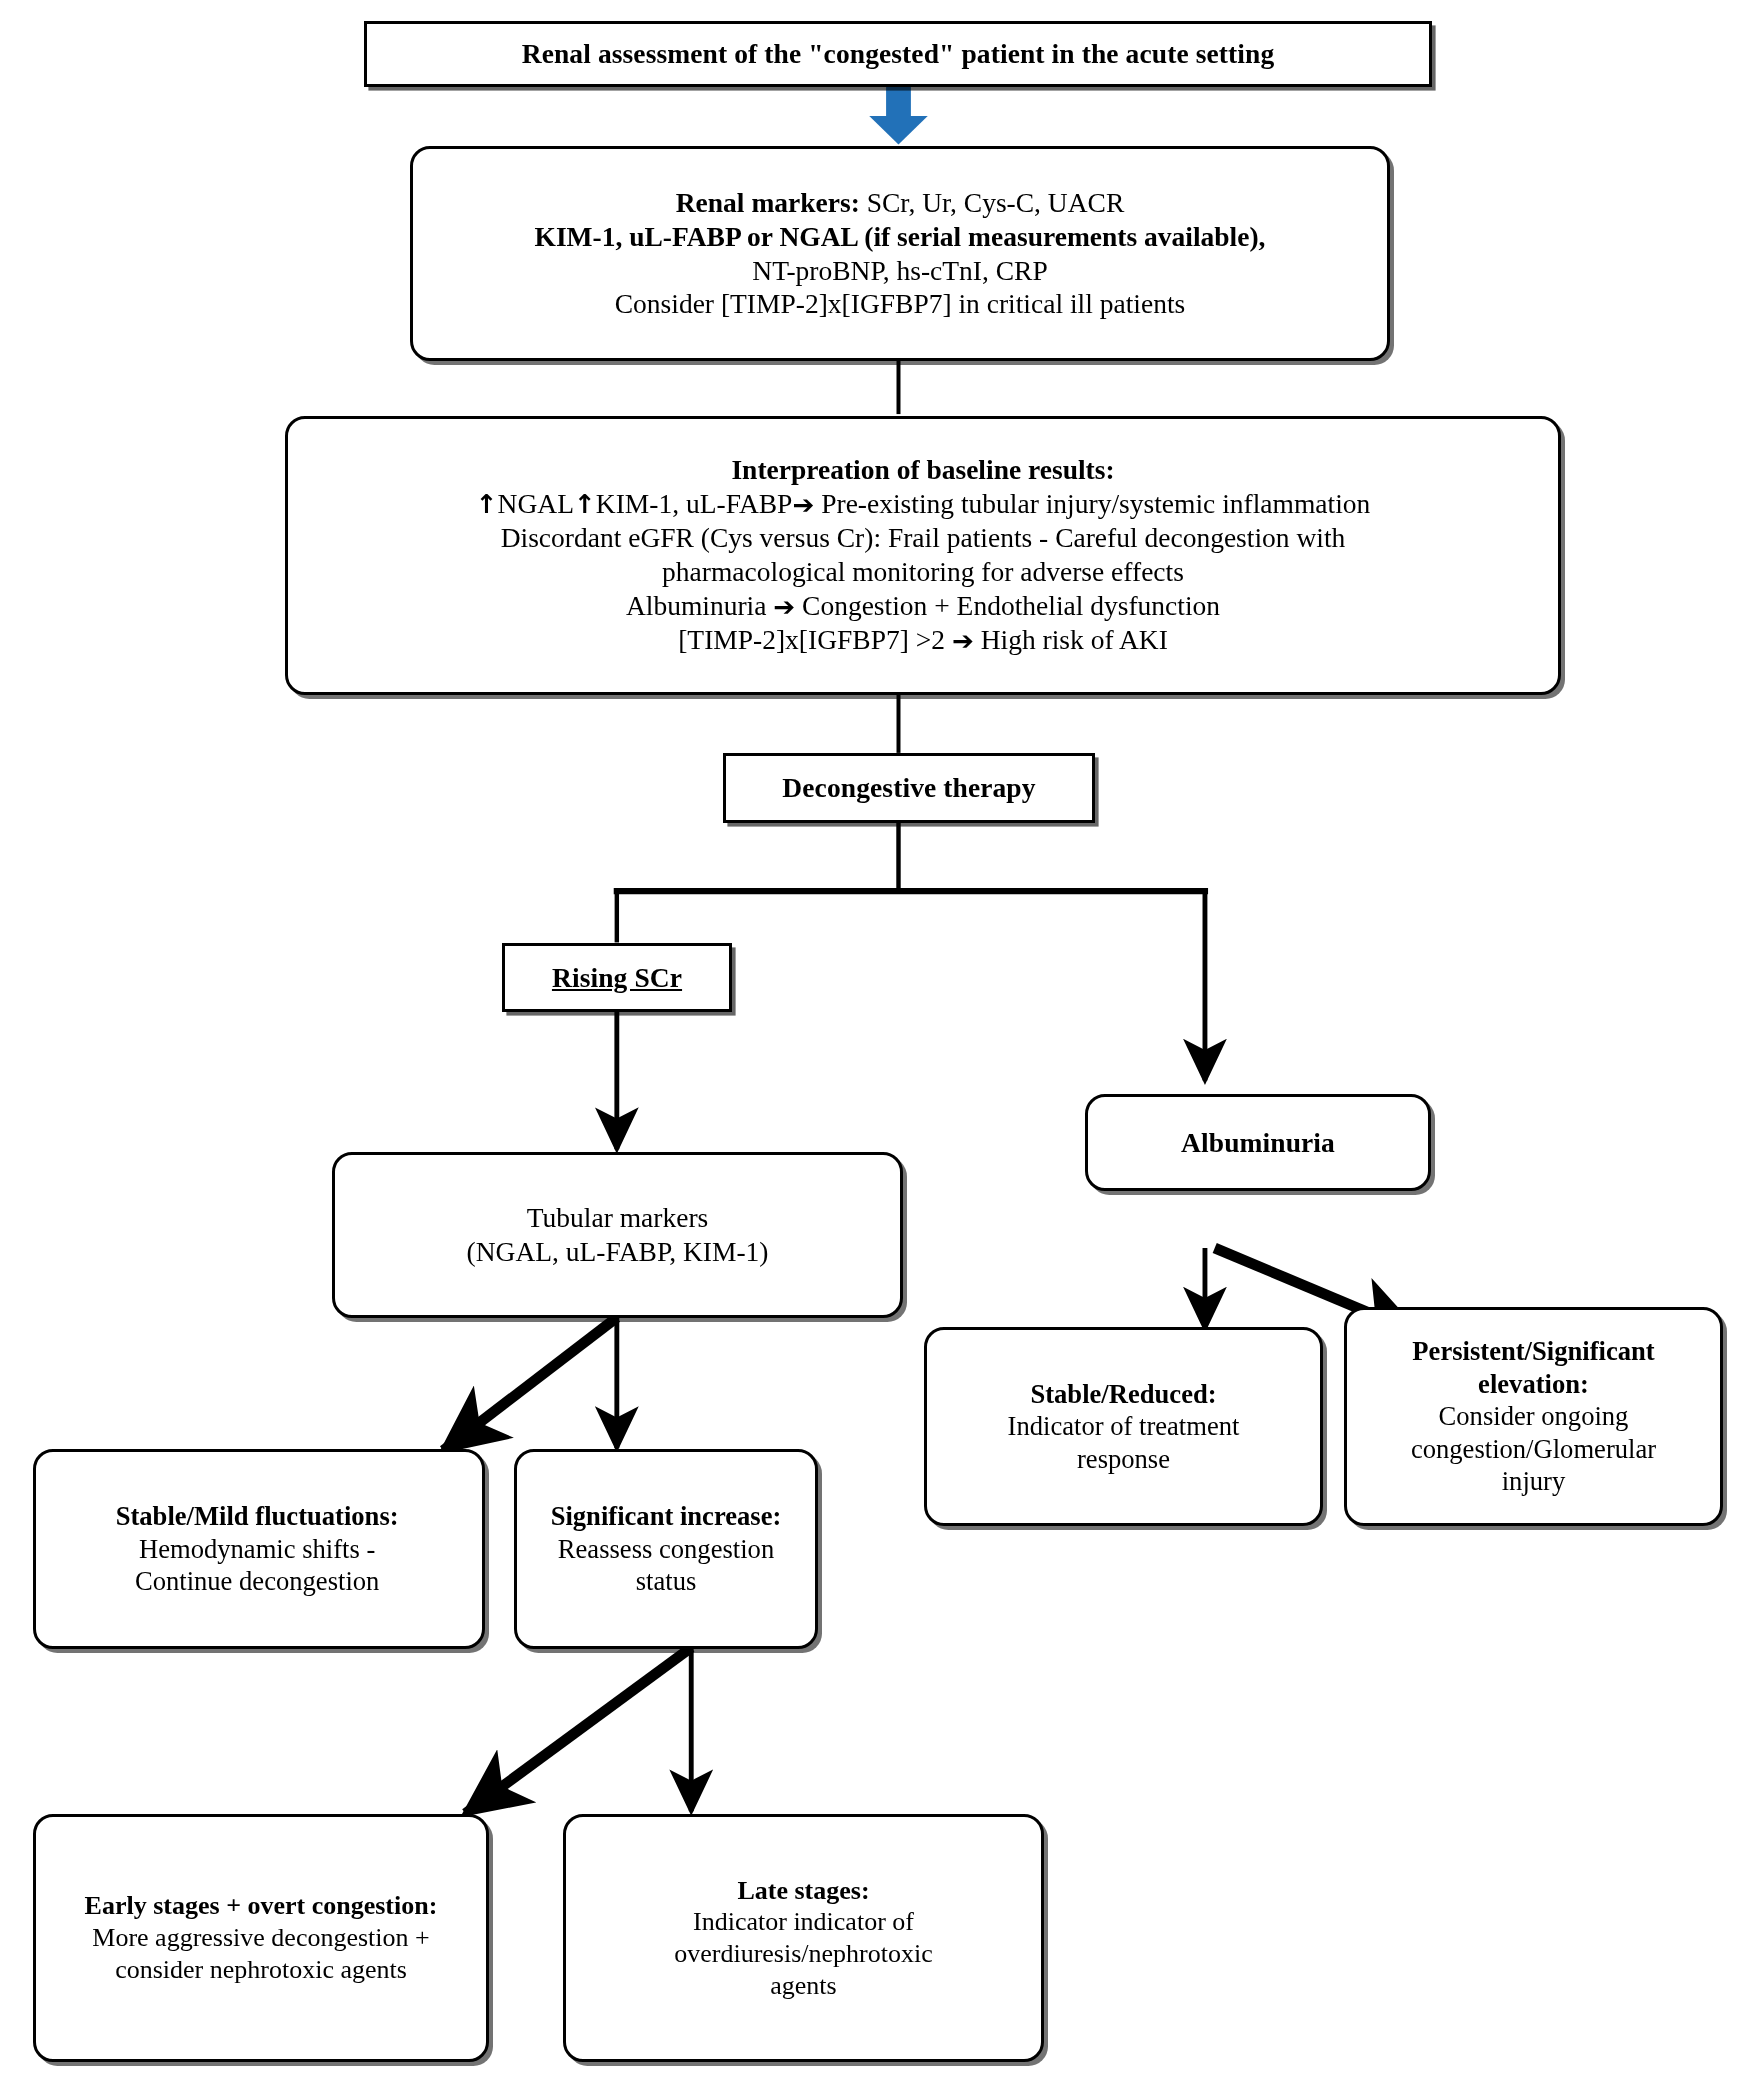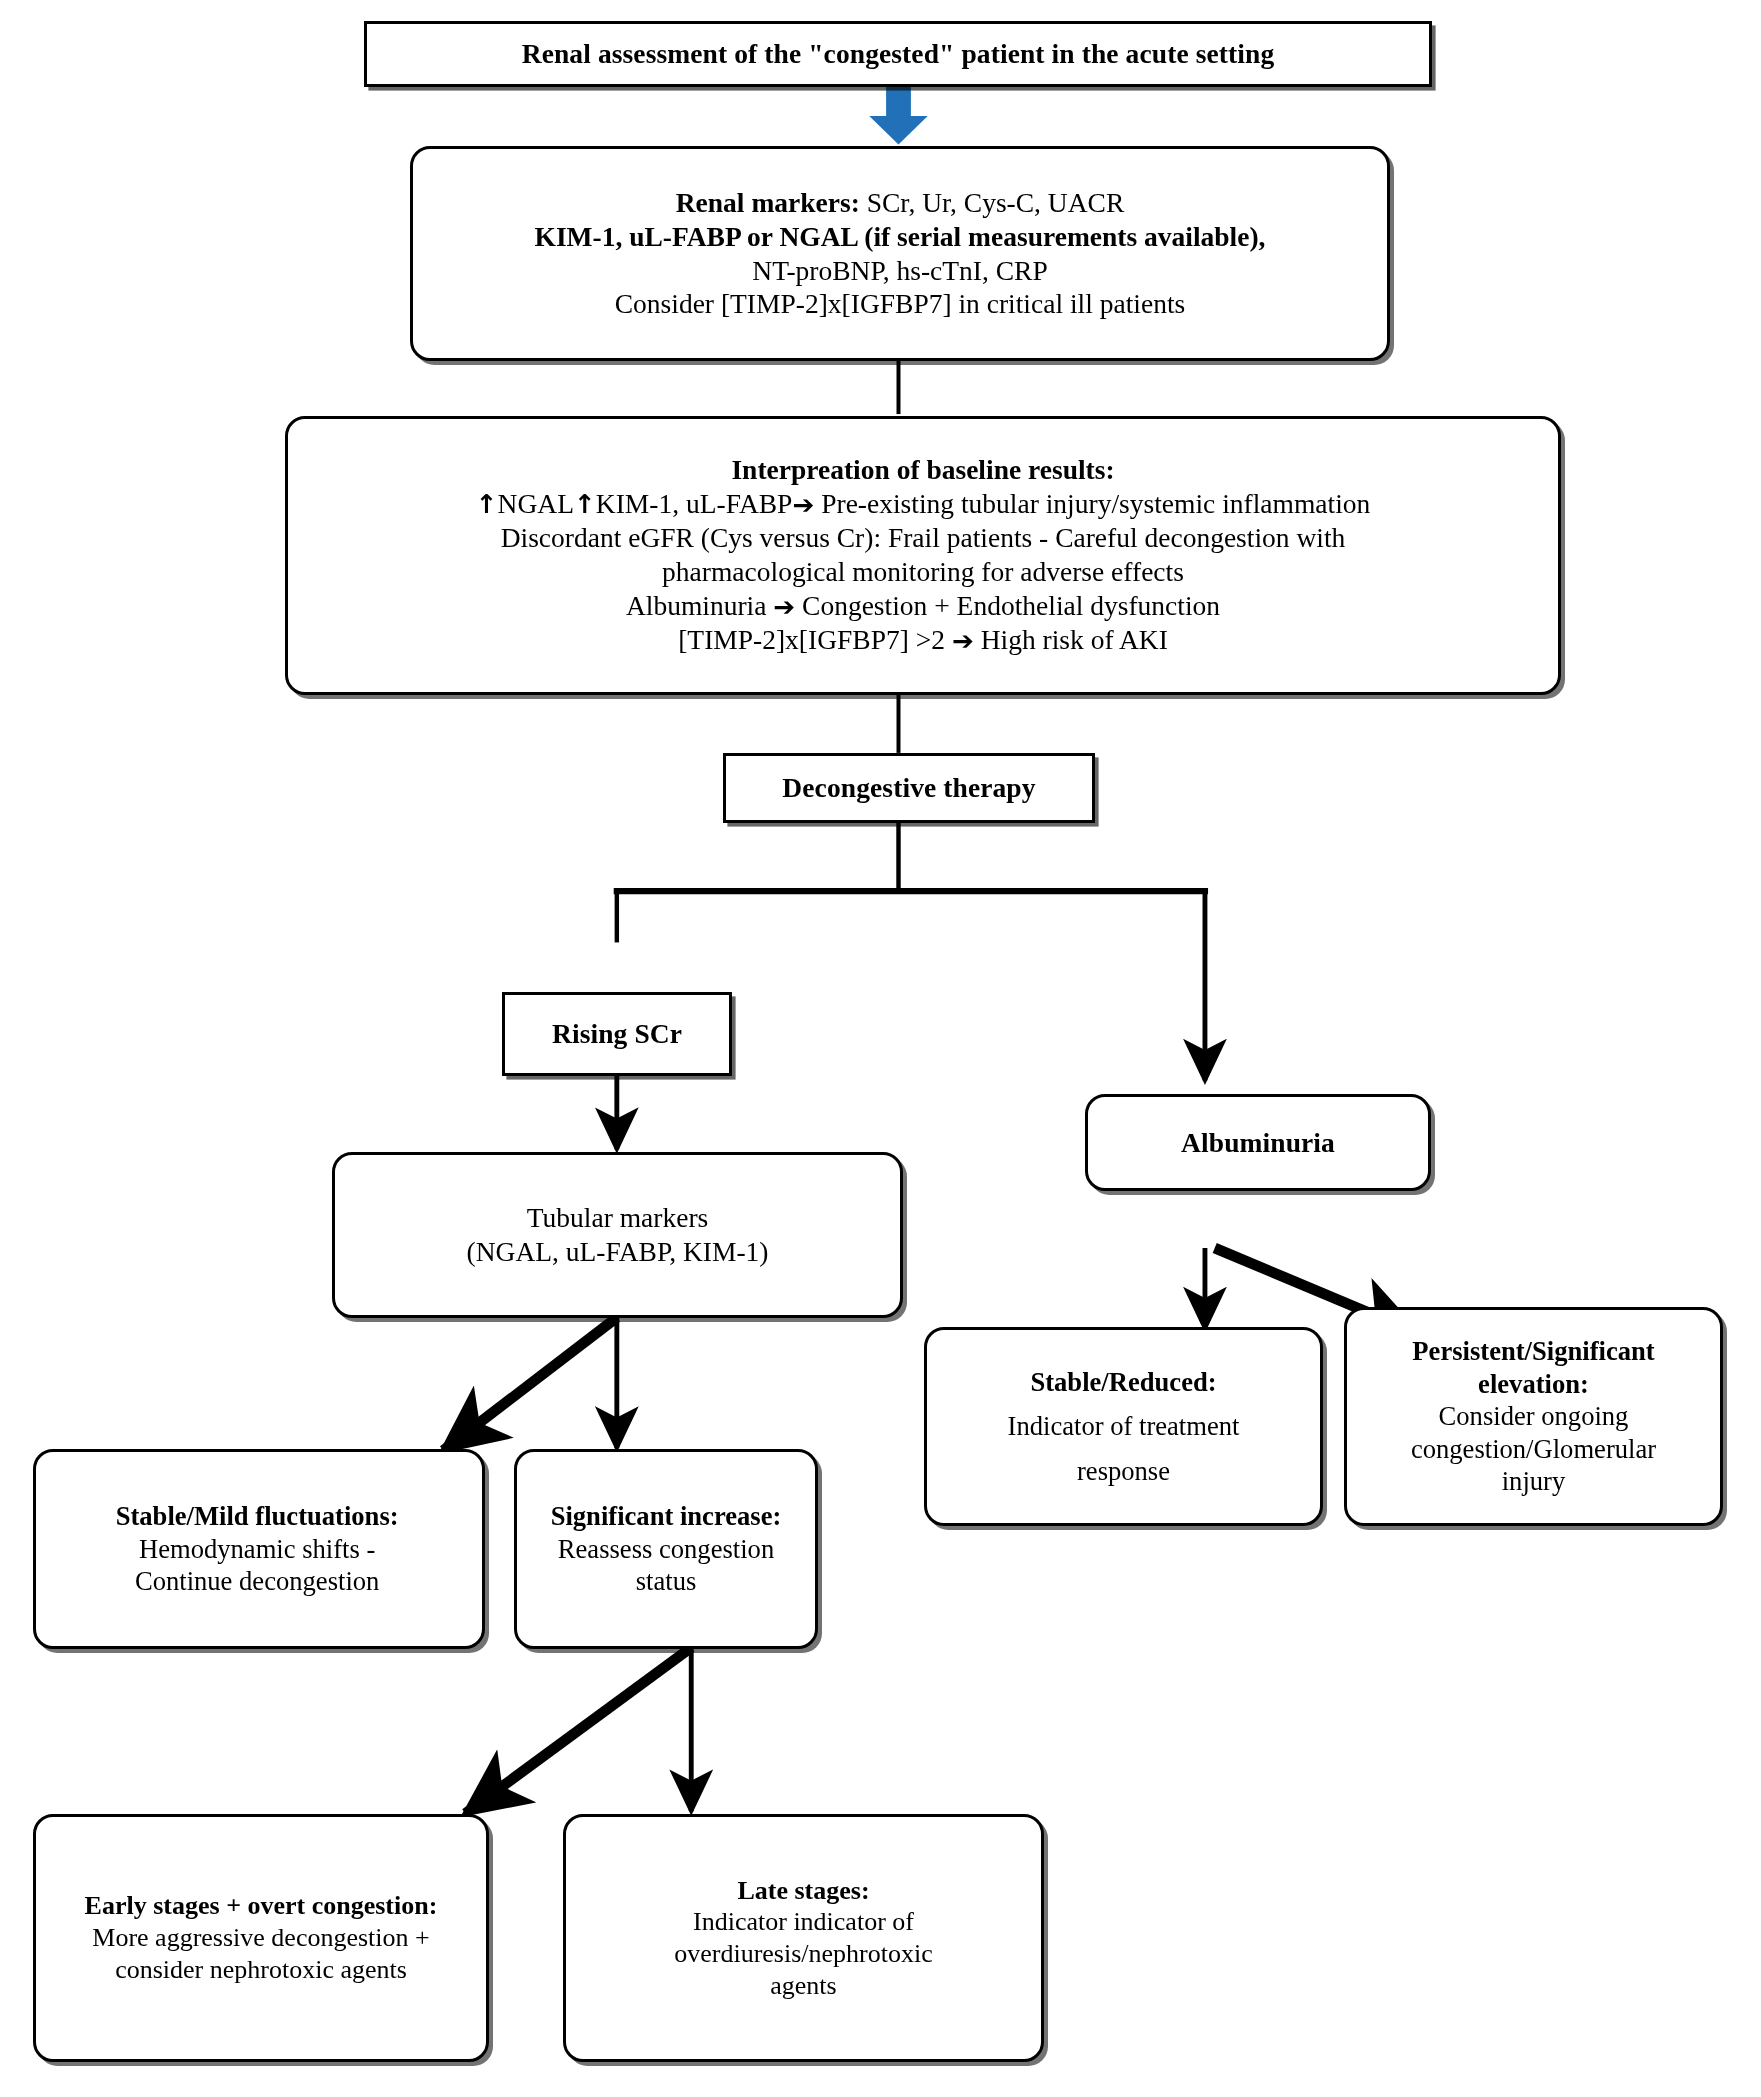"Rising SCr" div.node { height: 84px -> 69px; text-decoration: none -> underline; top: 992px -> 943px }
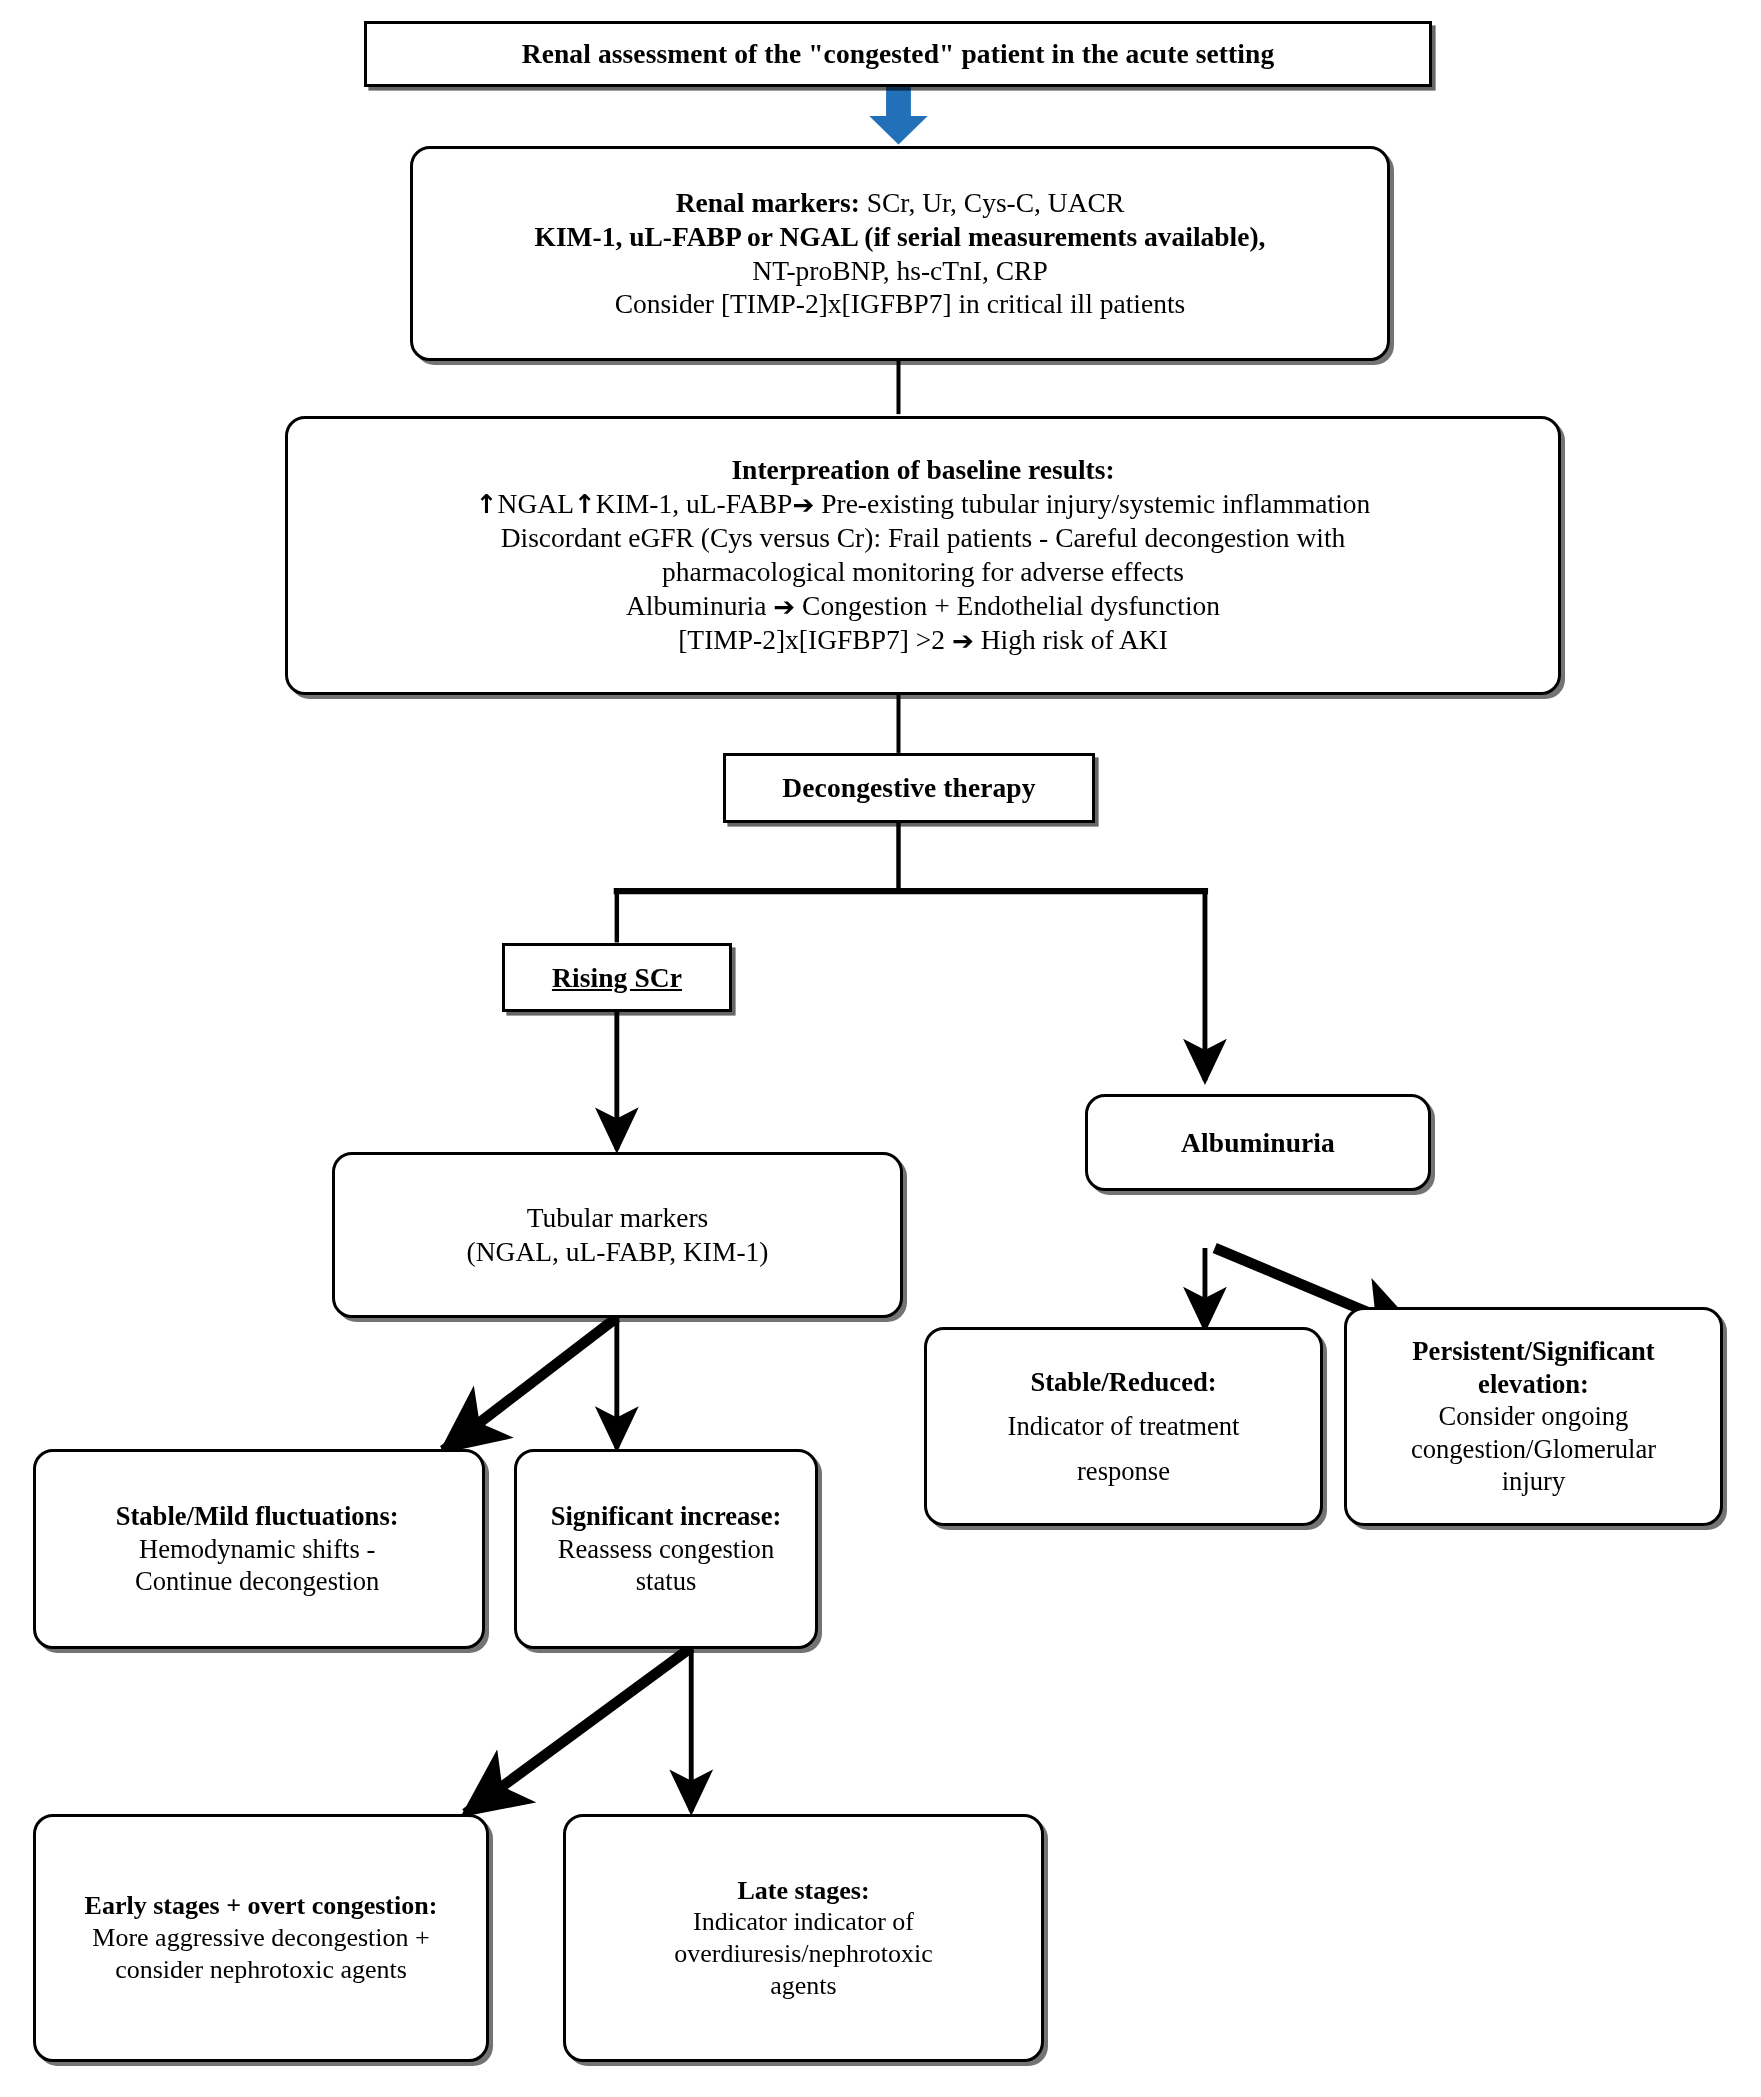"Stable/Reduced:" div.node { gap: 12px -> none }
